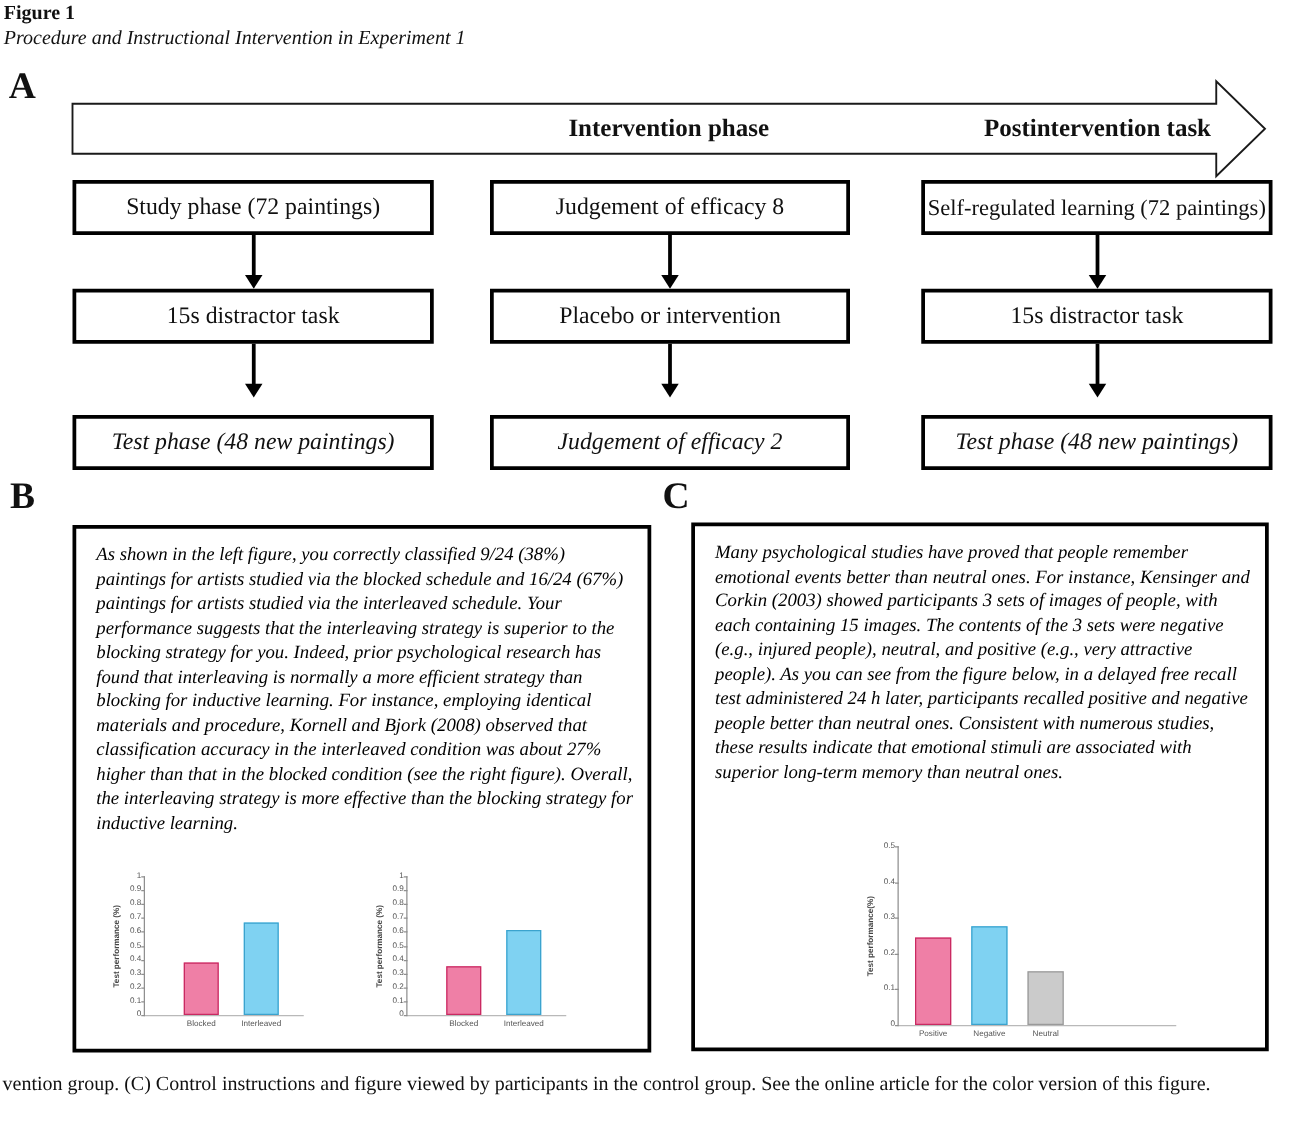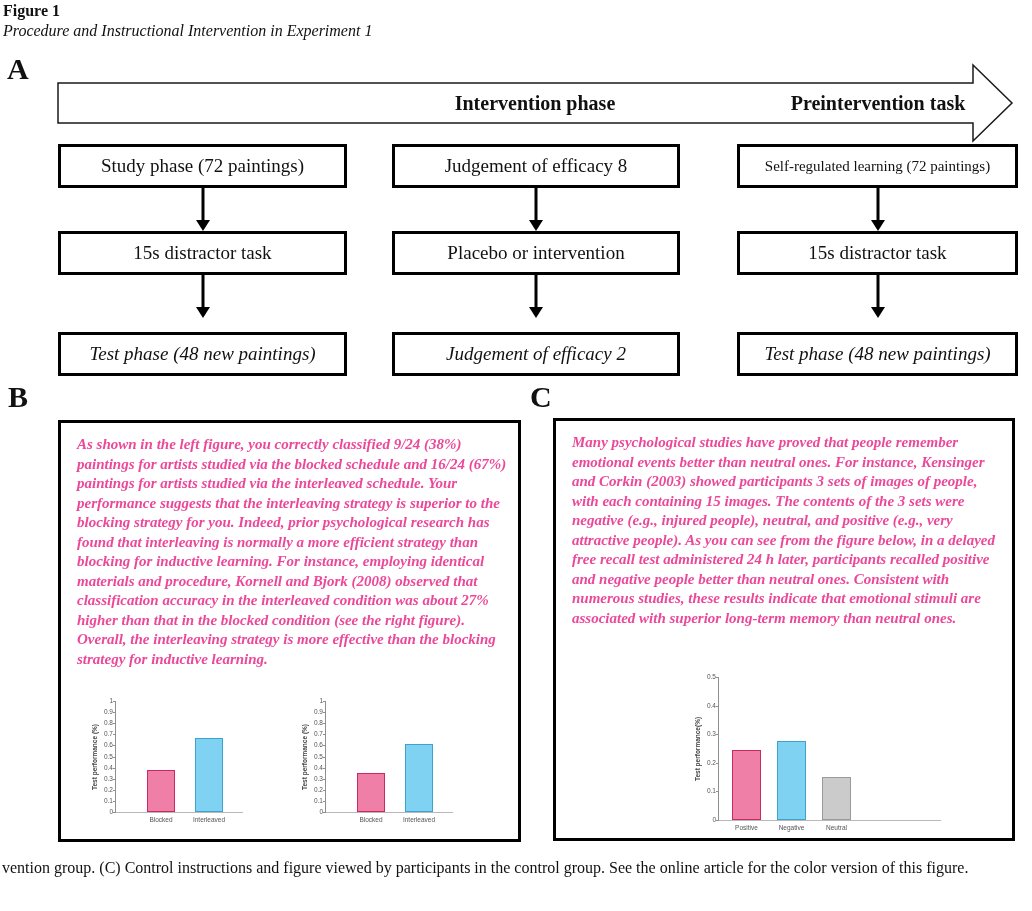"Preintervention task" div.banner-label { text: Preintervention -> Postintervention }
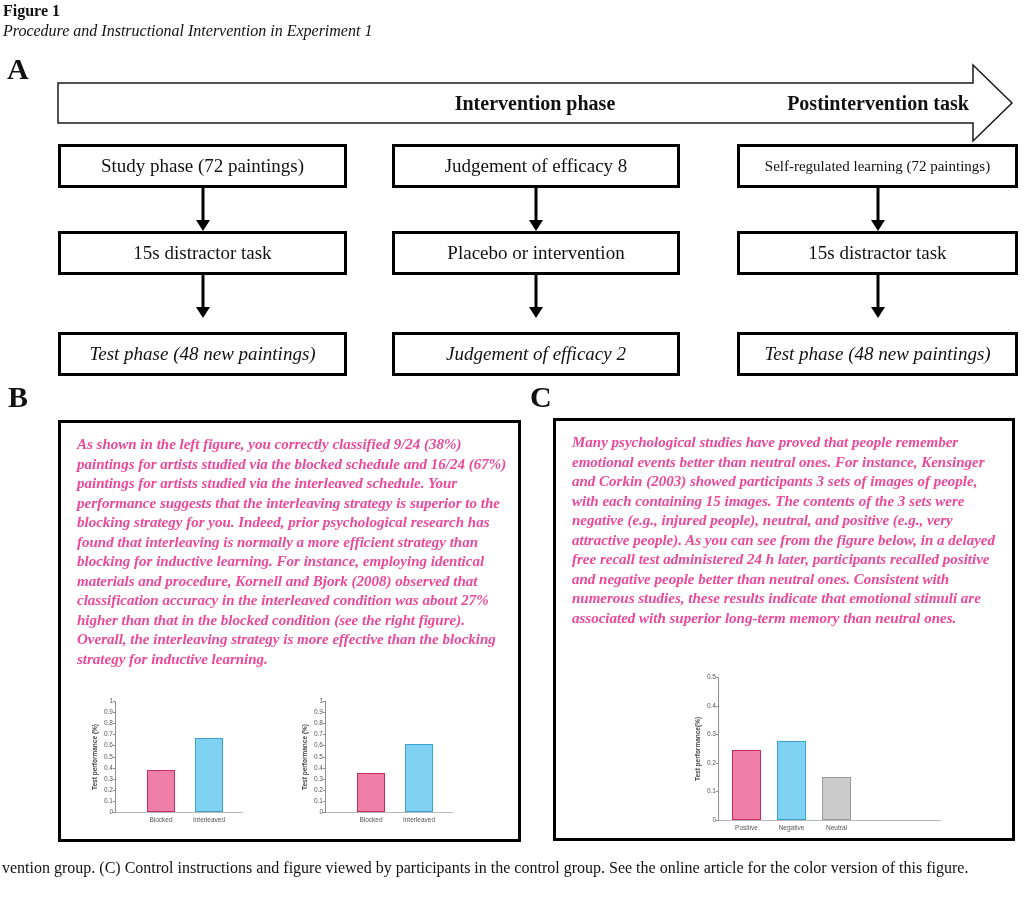"Self-regulated learning (72 paintings)" .flow-box.small { font-size: 15px -> 18px }
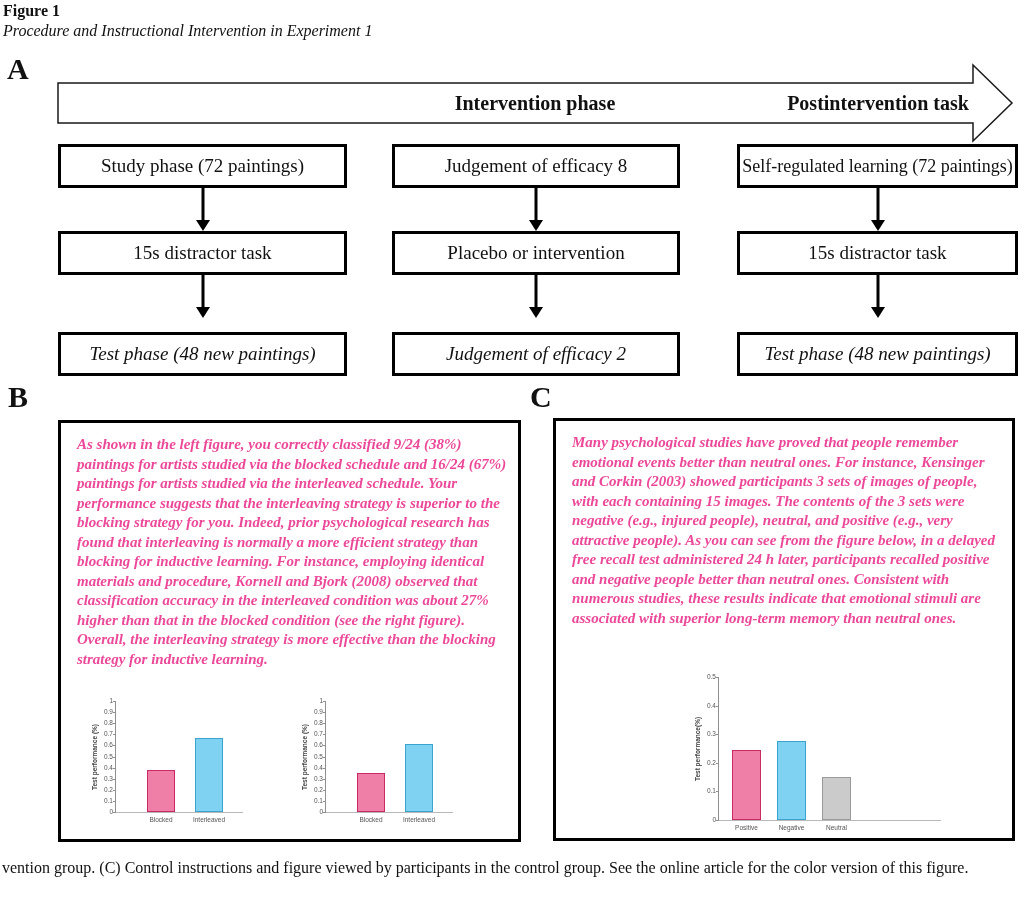"As shown in the left" .instr-text { color: #ec4899 -> #000000; font-weight: bold -> none }
